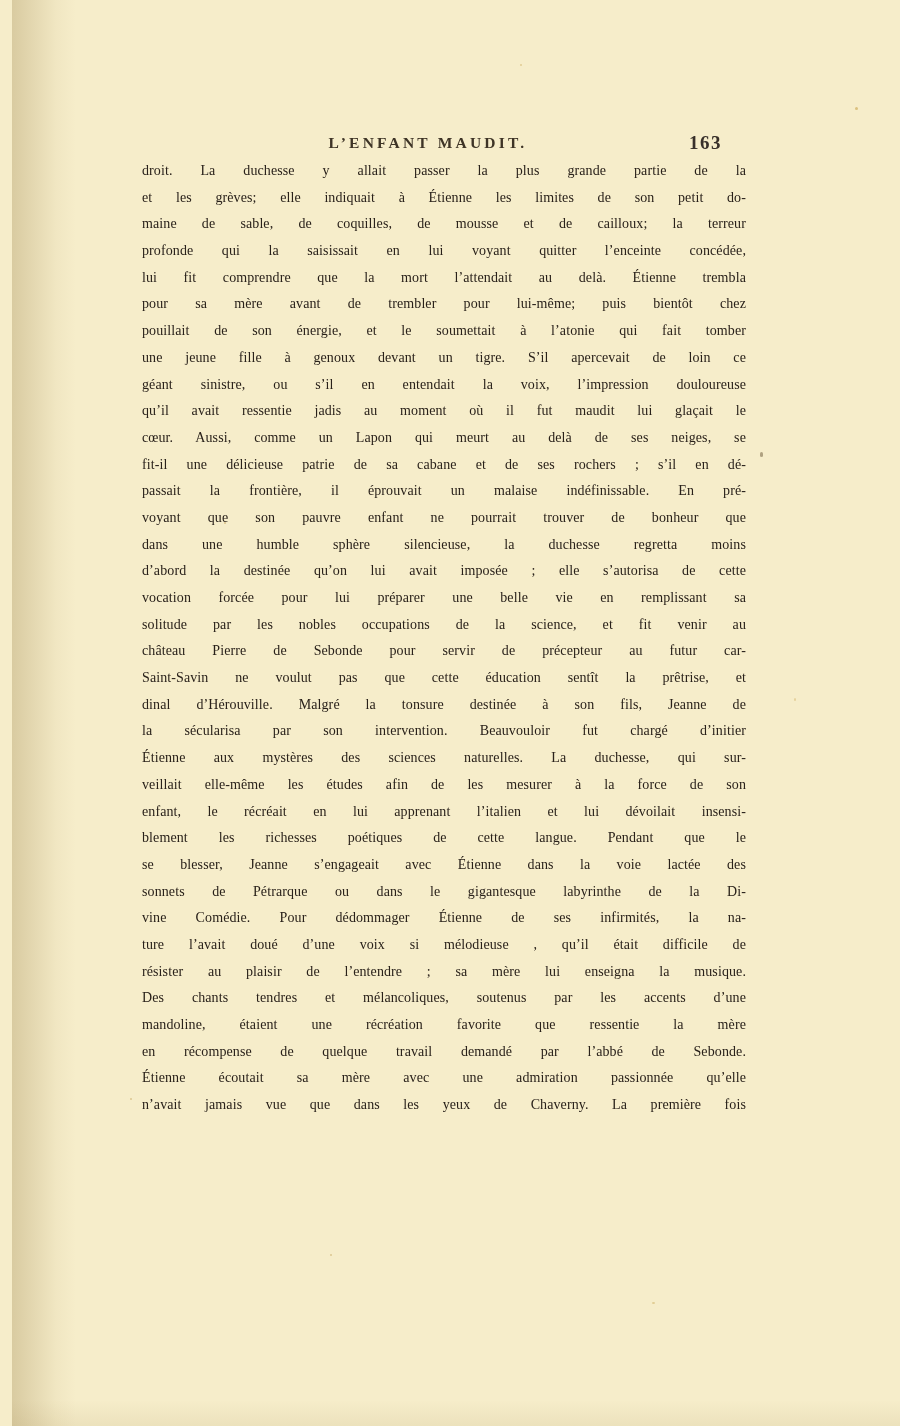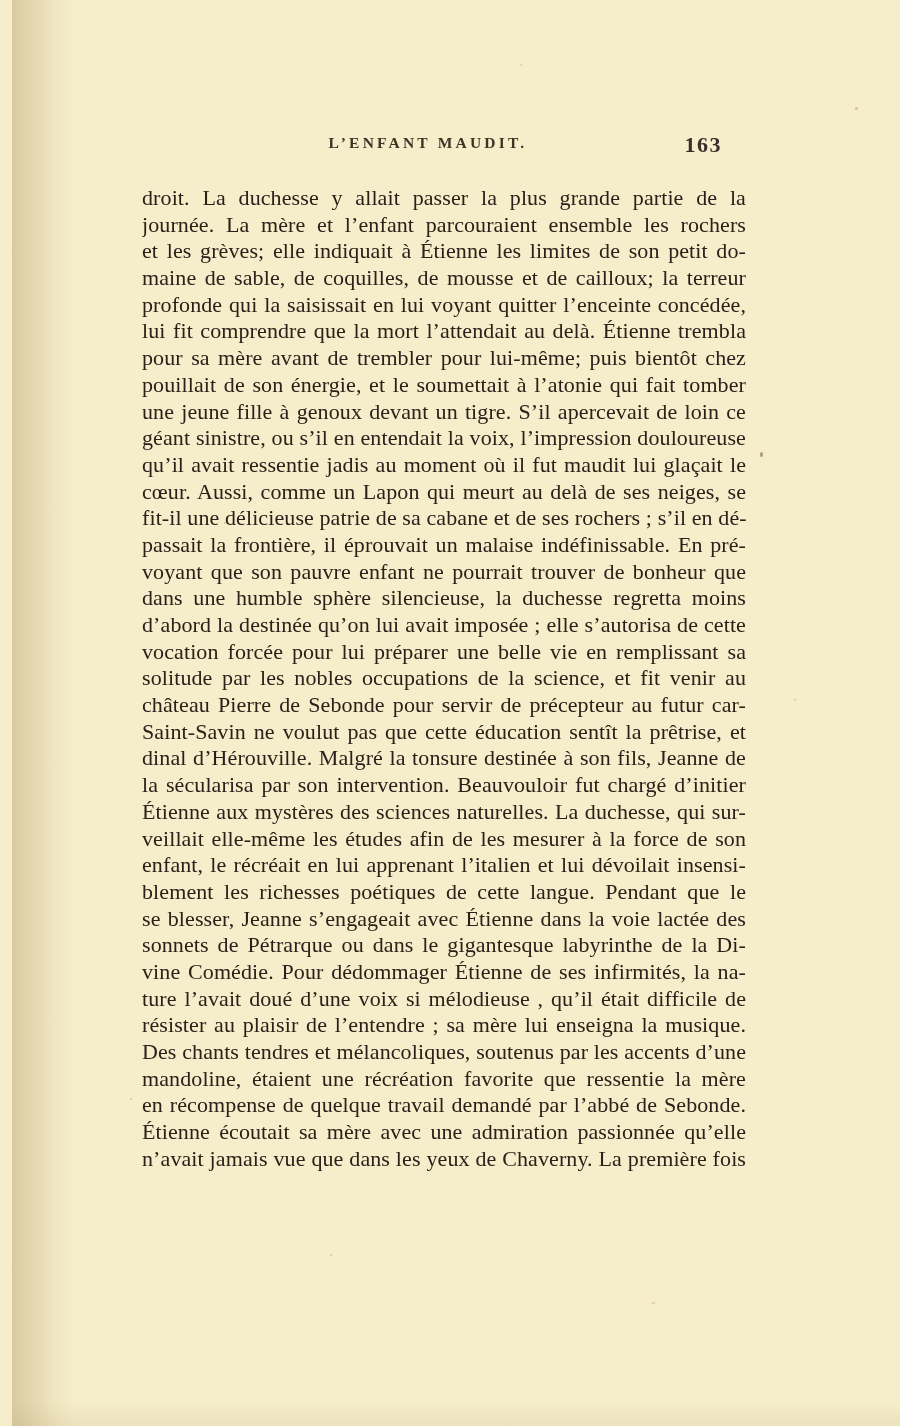"163" .page-number { font-size: 22px -> 19px }
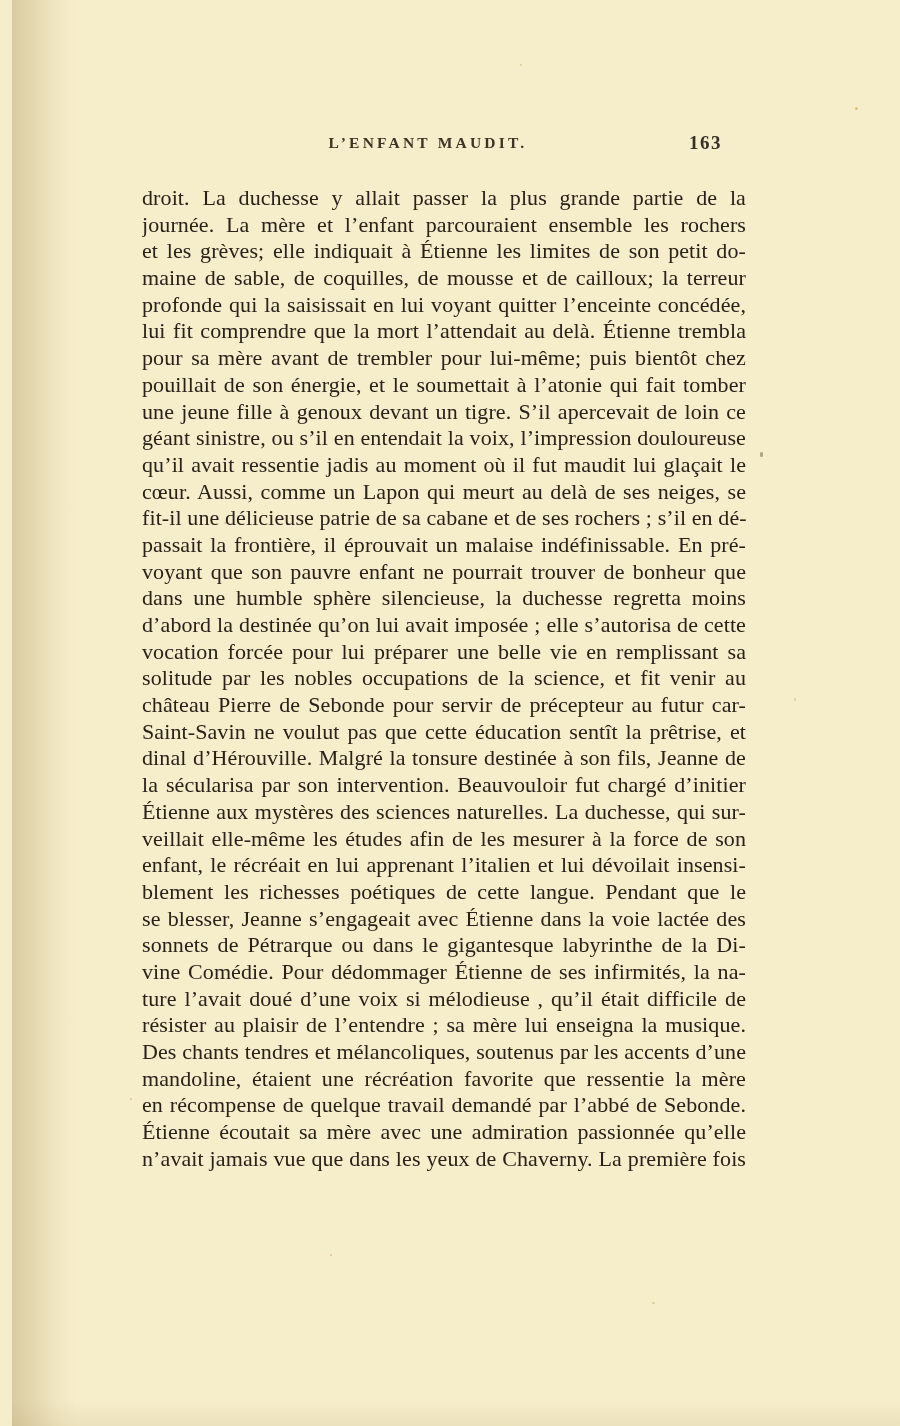"droit. La duchesse y allait" .text-block { font-size: 22px -> 14px; top: 185px -> 158px }
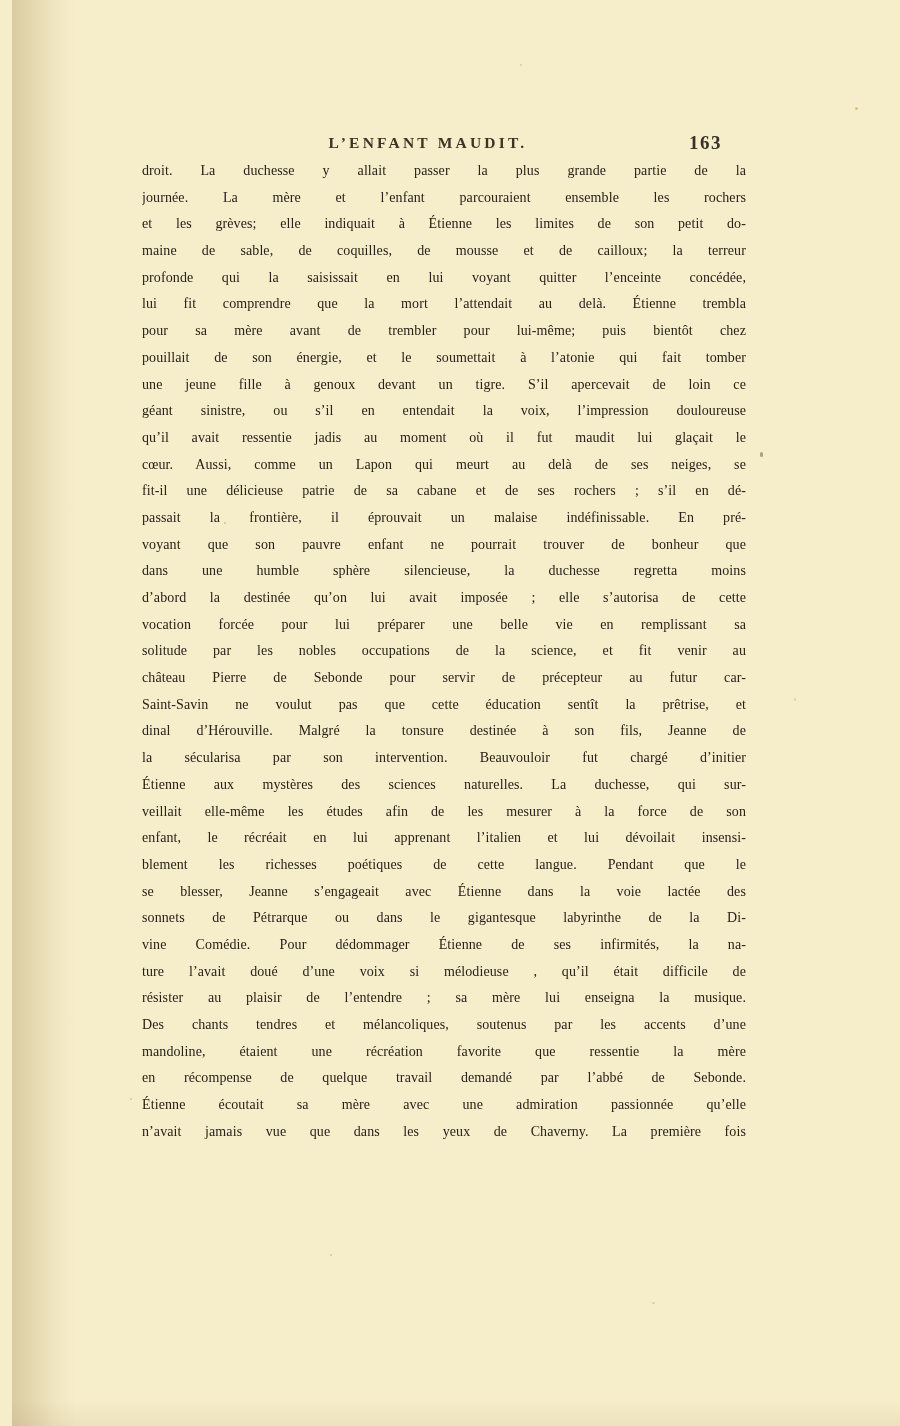"journée. La mère et l’enfant" div.line { html: <div>journée. La mère et l’enfant parcouraient ensemble les rochers</div> -> none }
